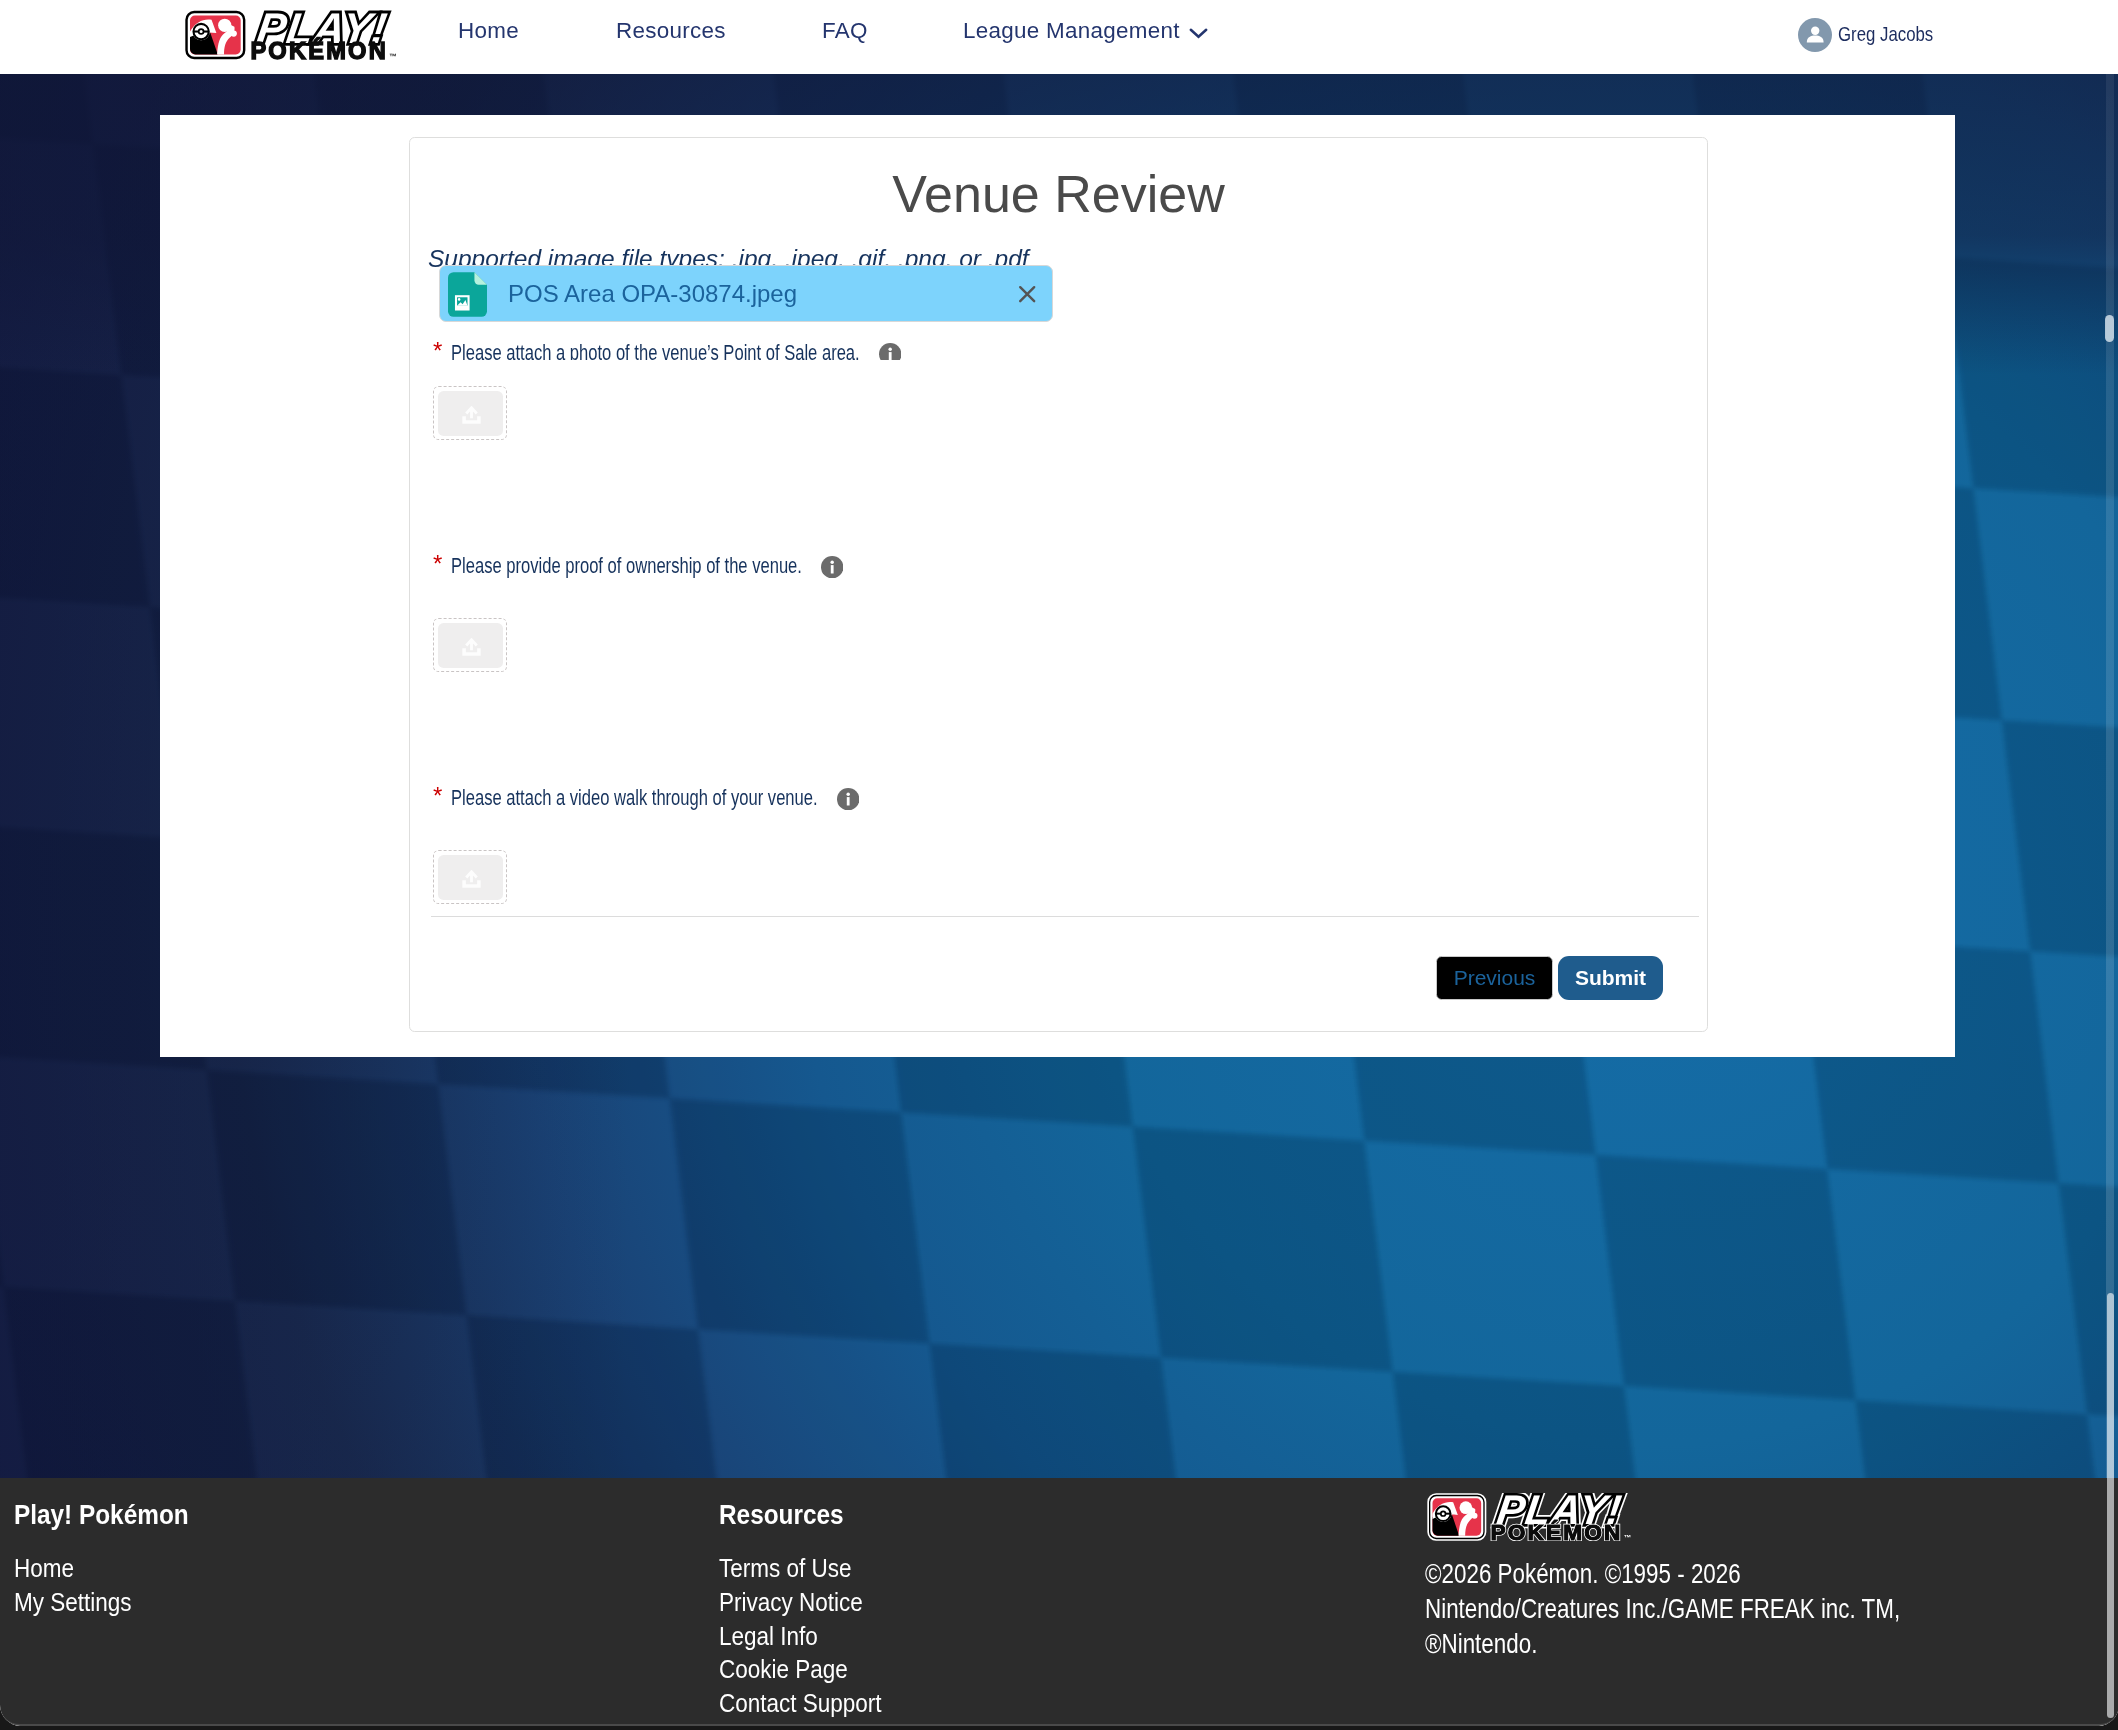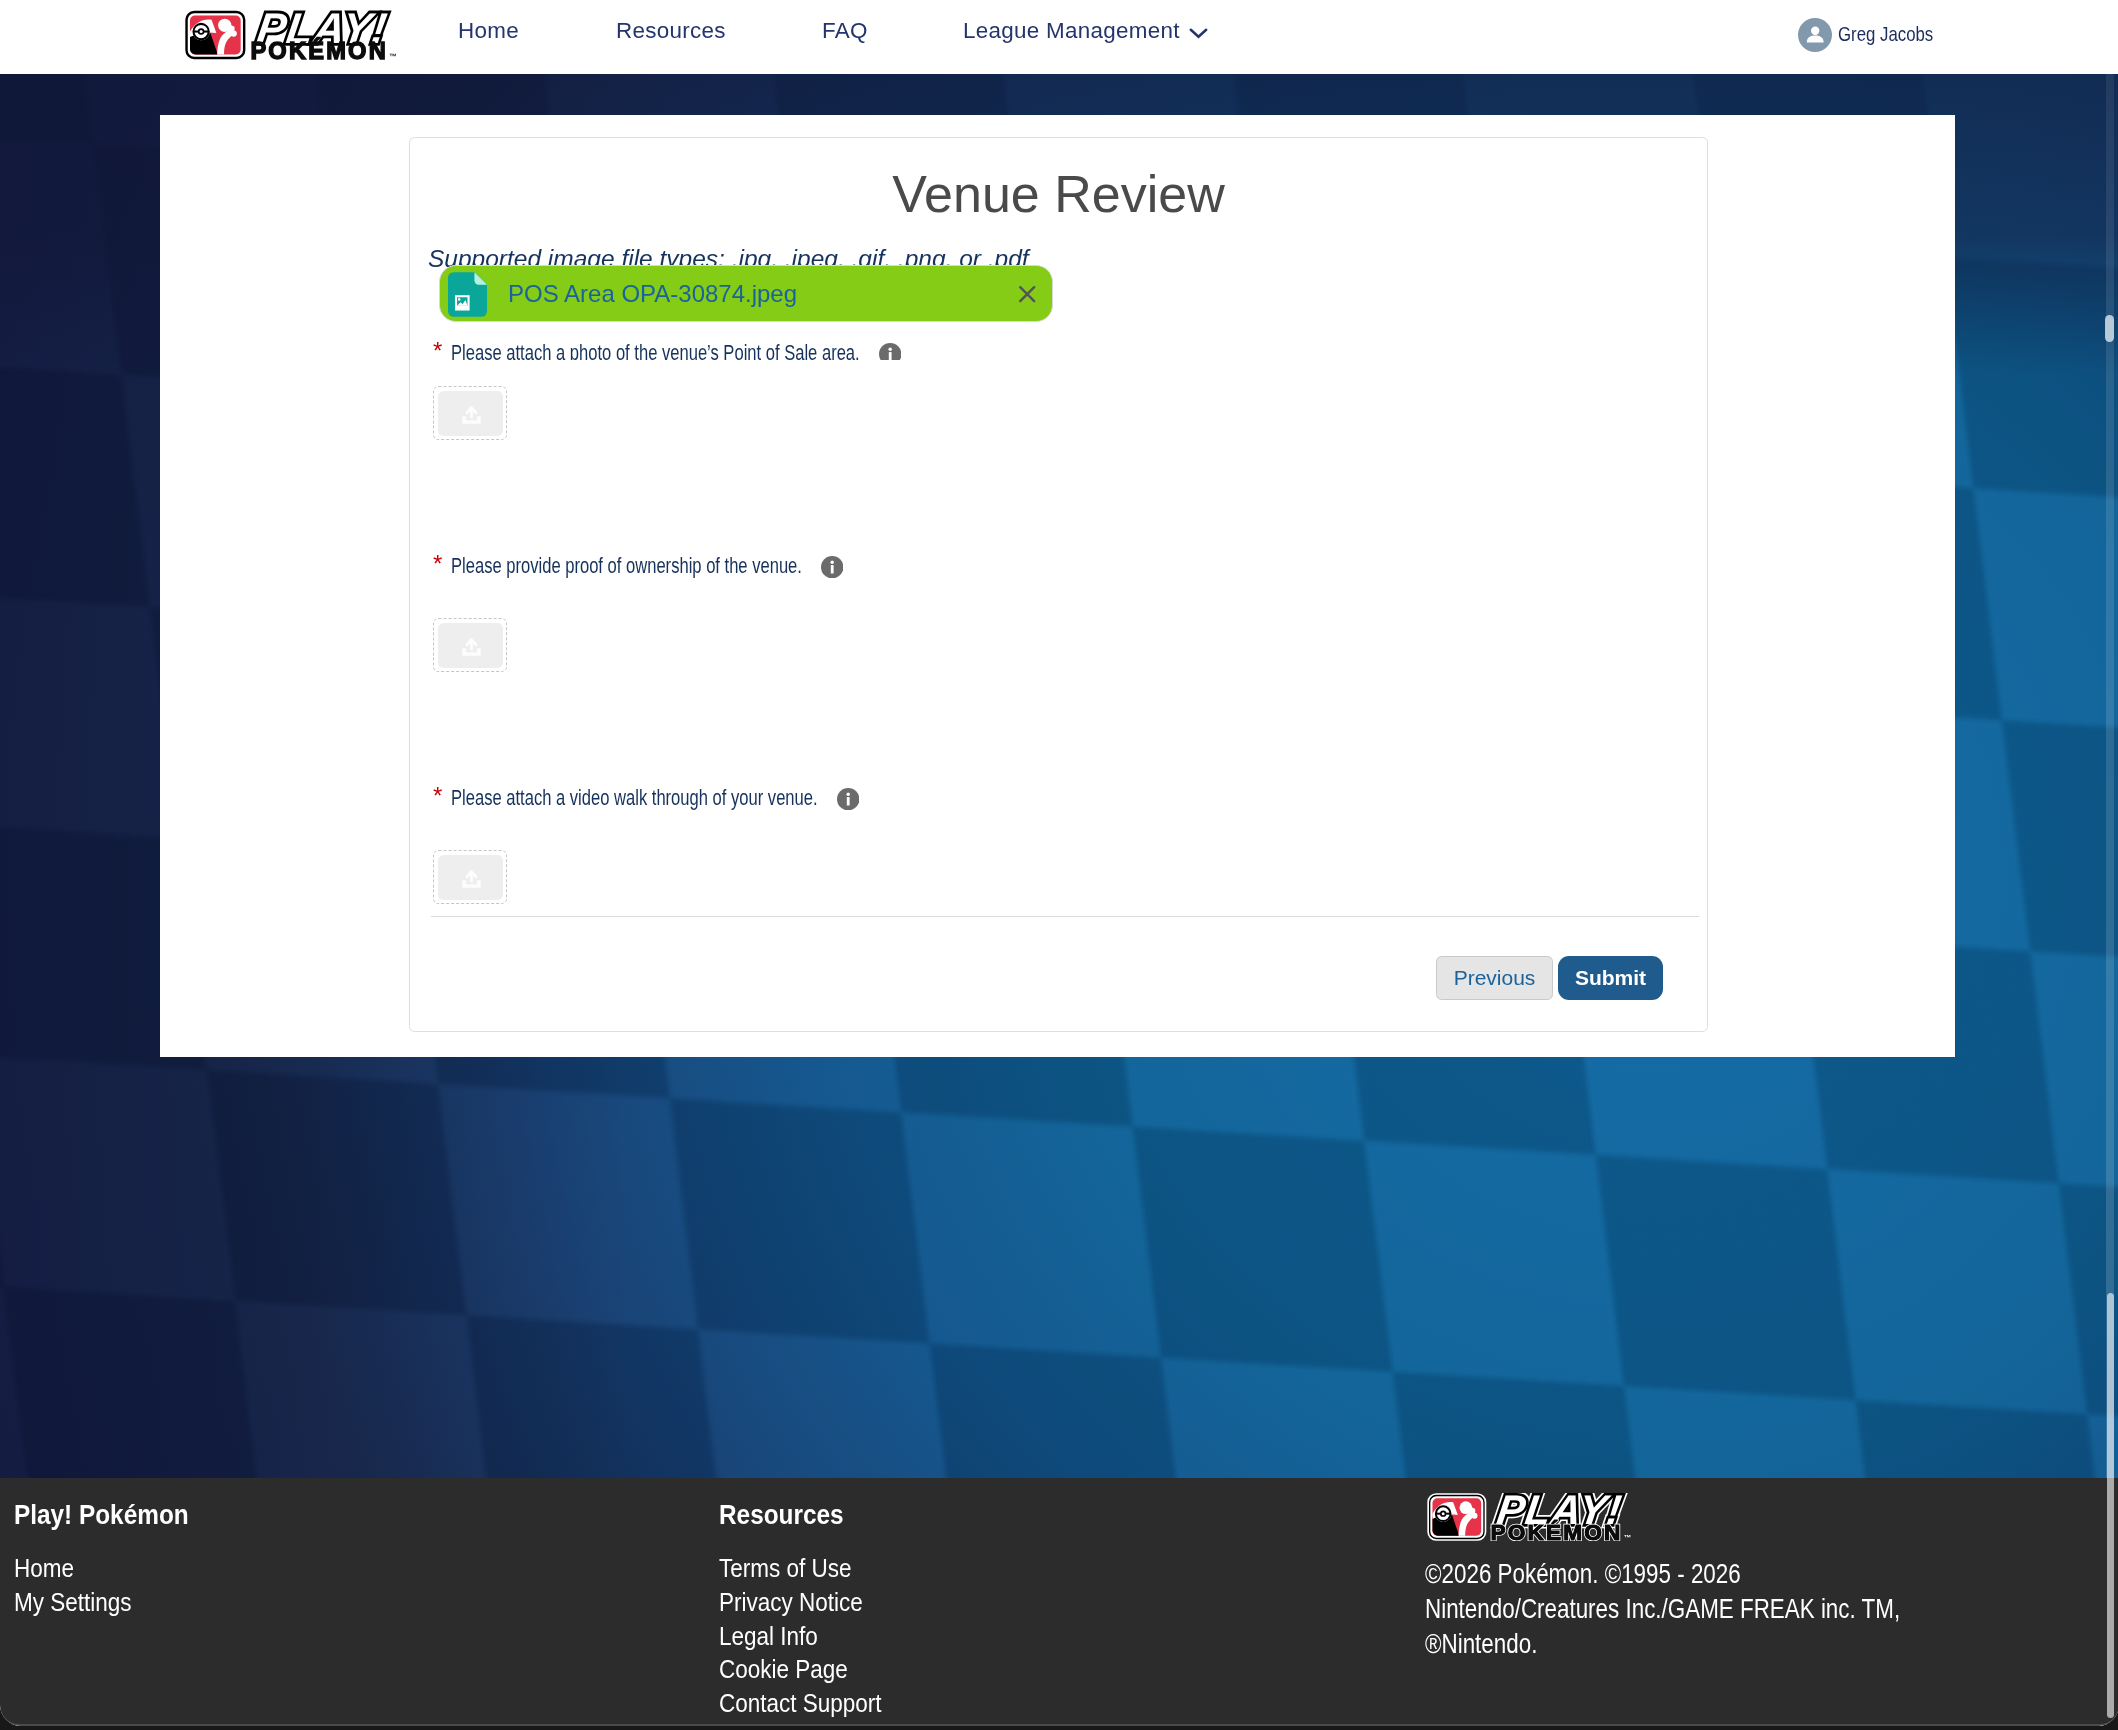"POS Area OPA-30874.jpeg" .tile { background: #84cc16 -> #7dd3fc; border-radius: 17px -> 7px }
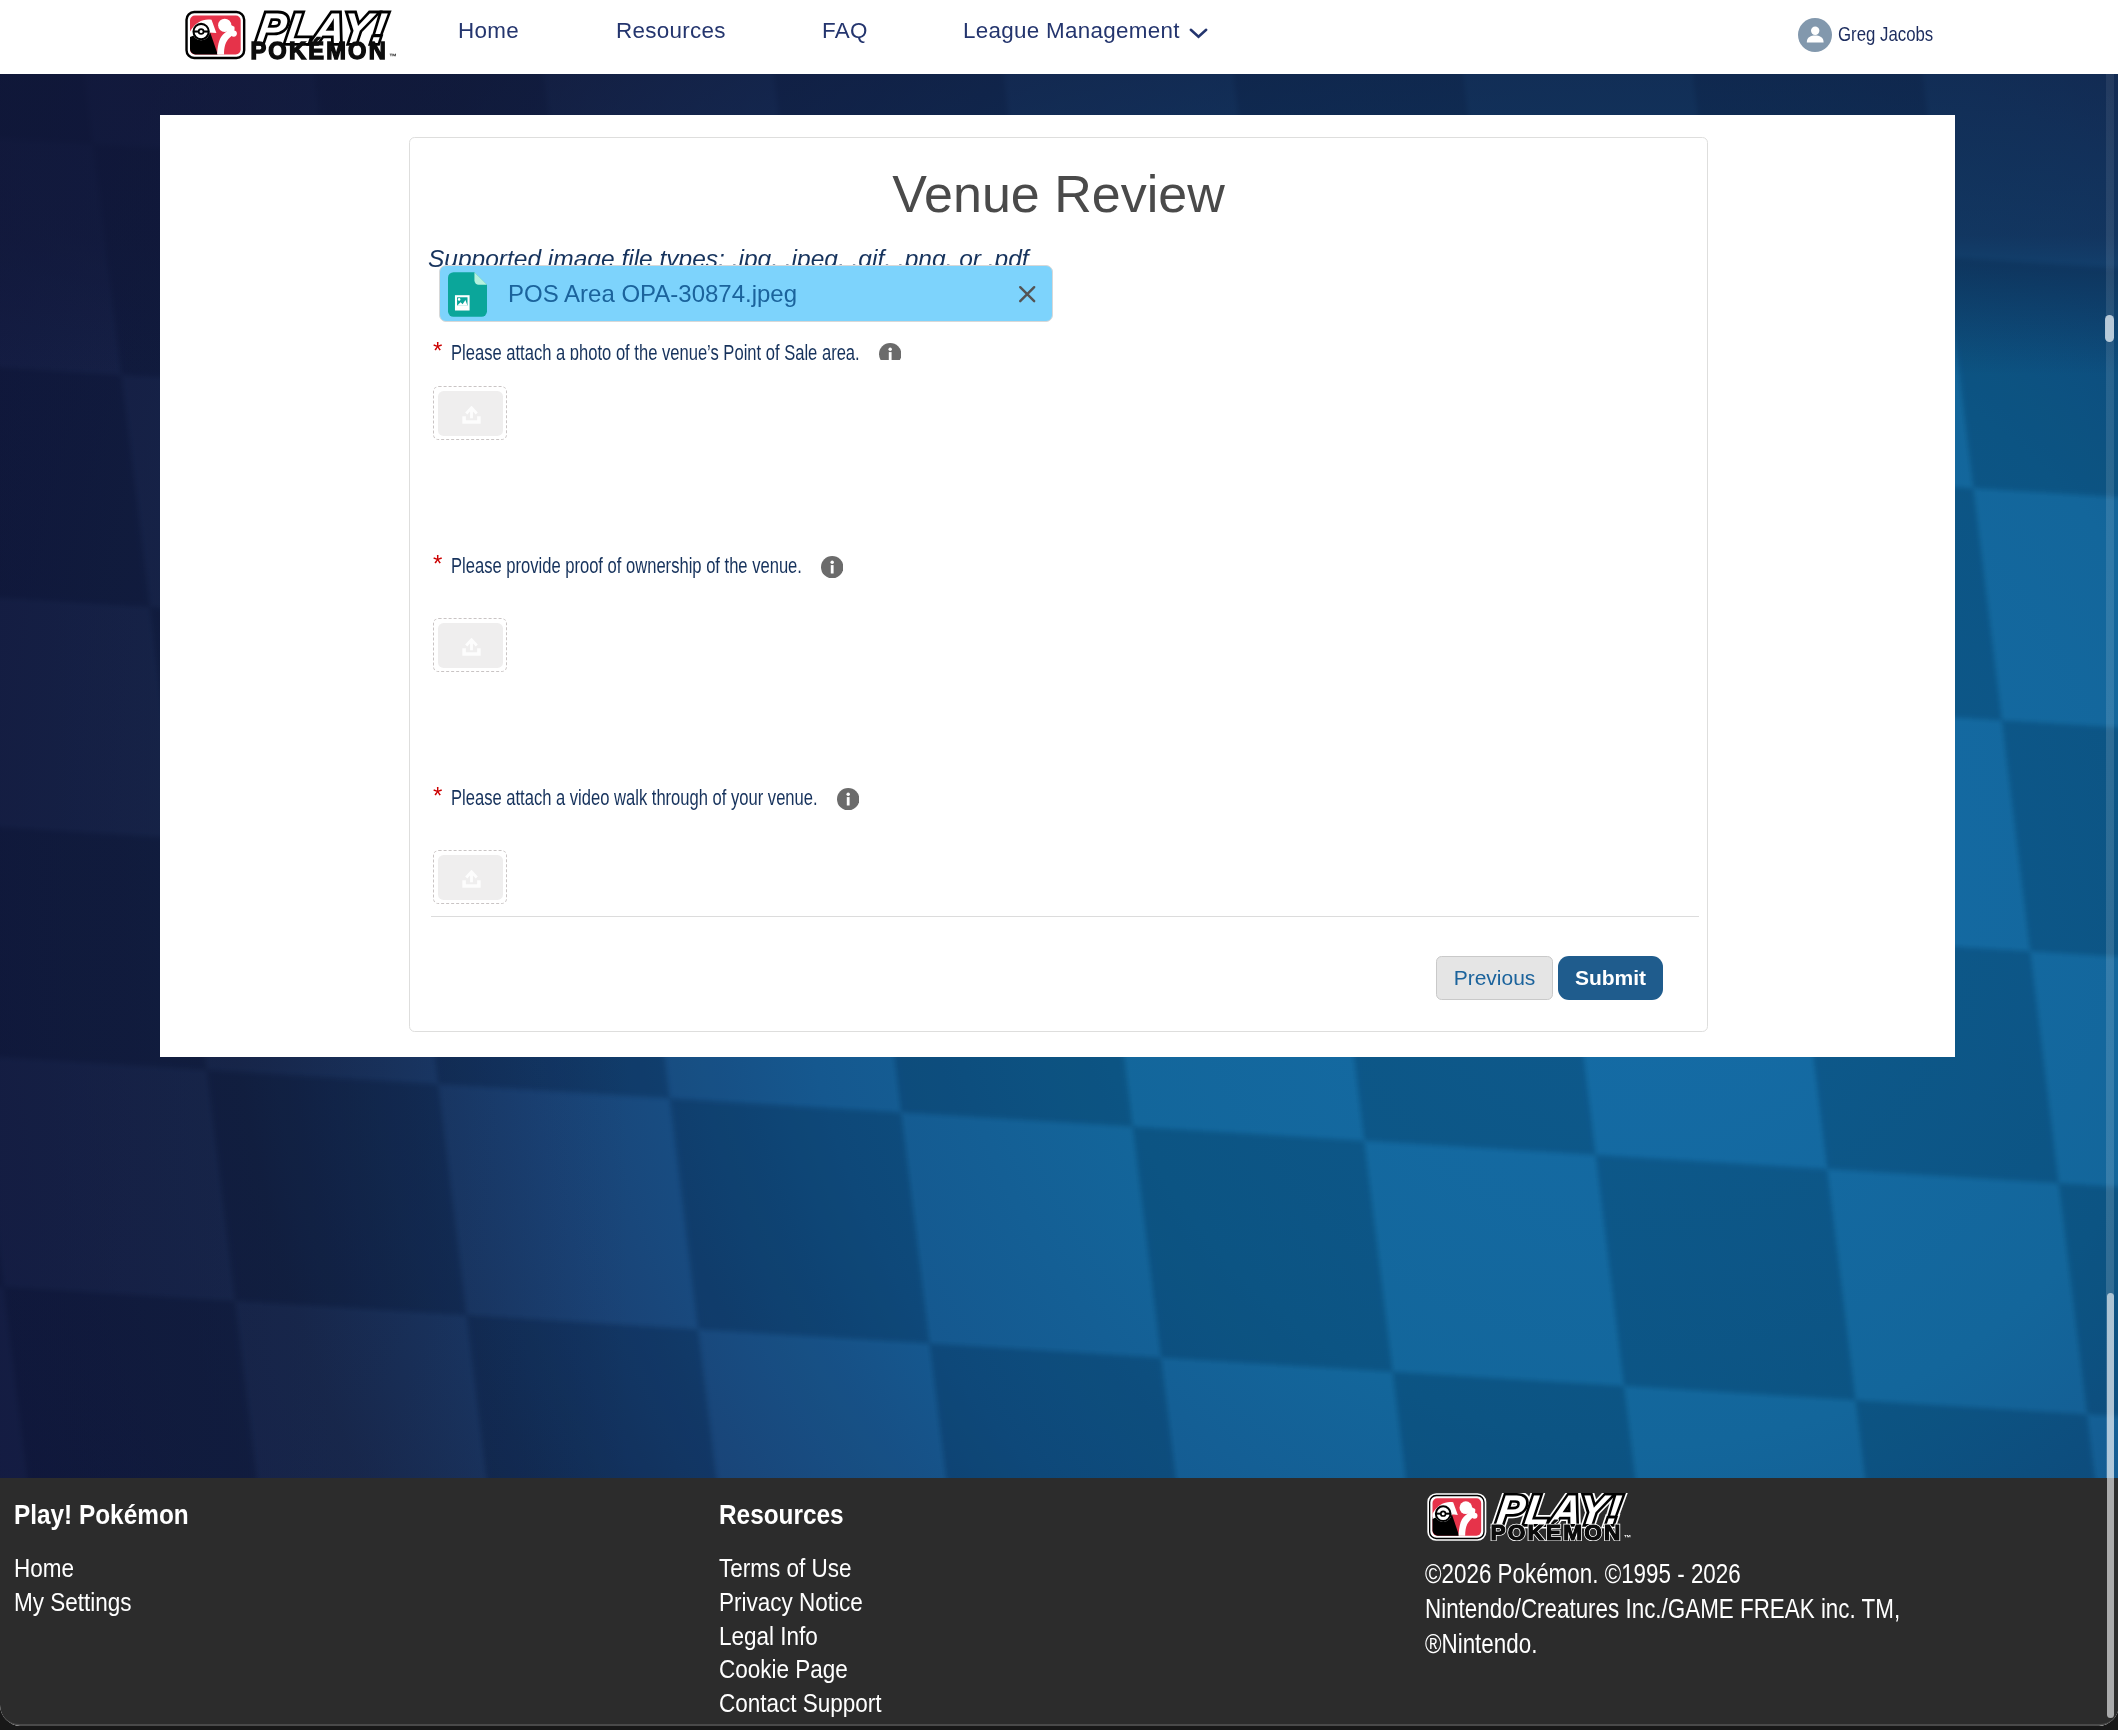"Previous" #prevbtn { background: #e5e5e5 -> #000000 }
